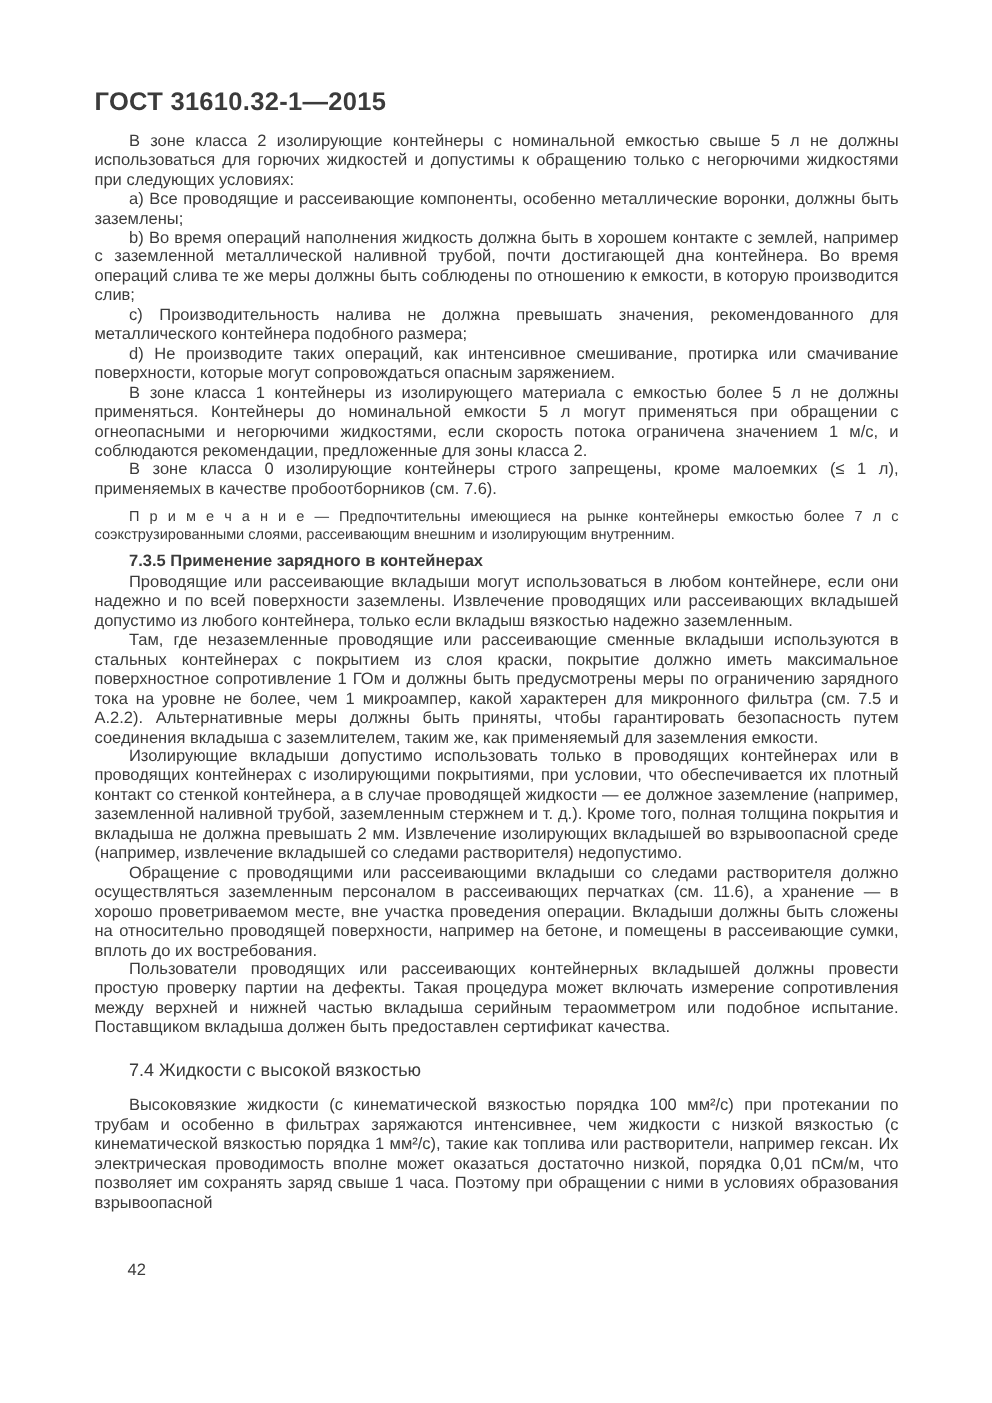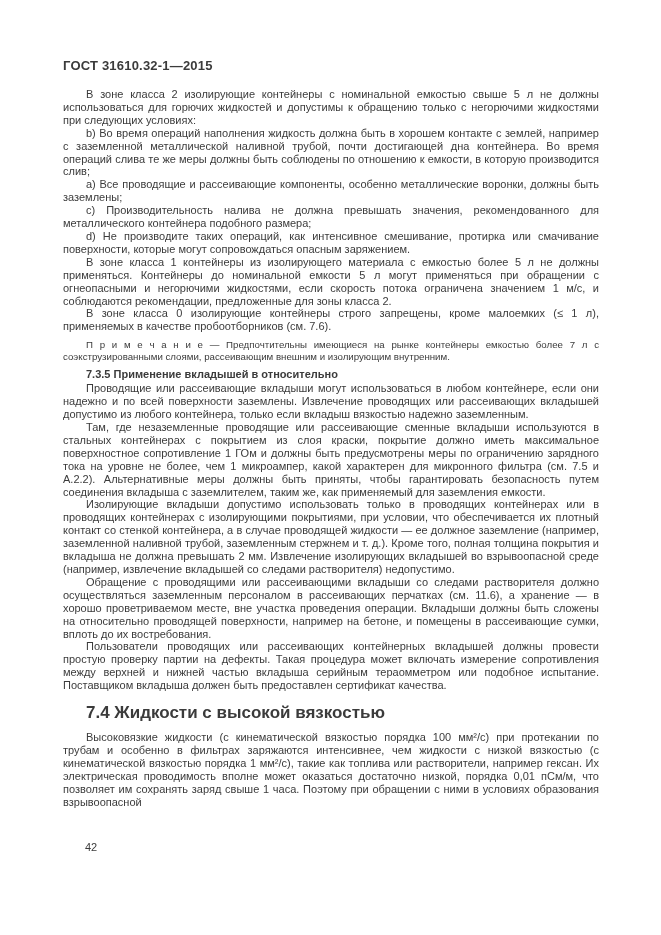"ГОСТ 31610.32-1—2015" .doc-header { font-size: 13px -> 17px }
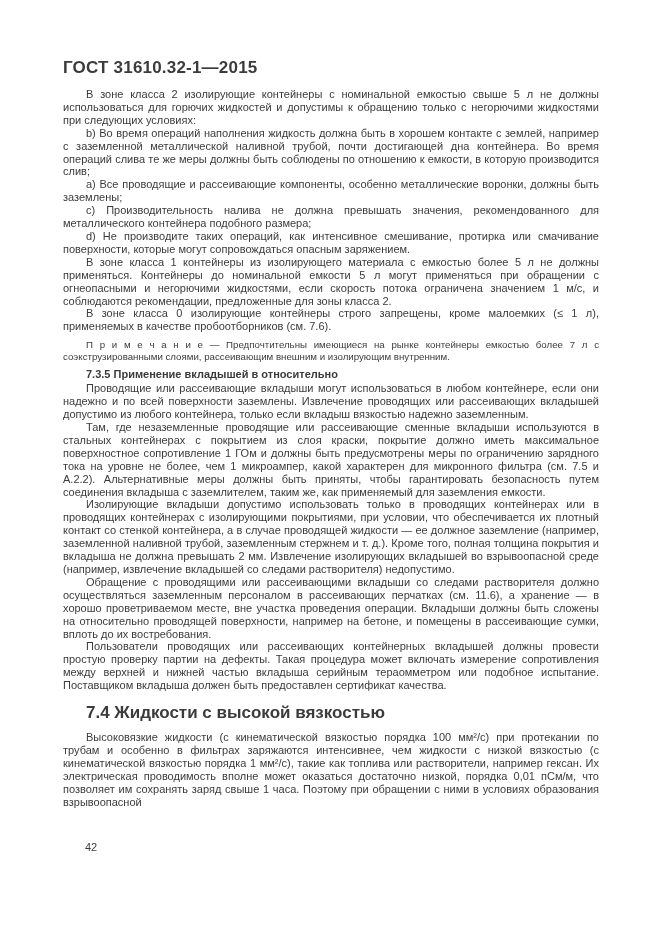"b) Во время операций наполнения" p.paragraph { order: before "a) Все проводящие и рассеивающие" -> after "a) Все проводящие и рассеивающие" }
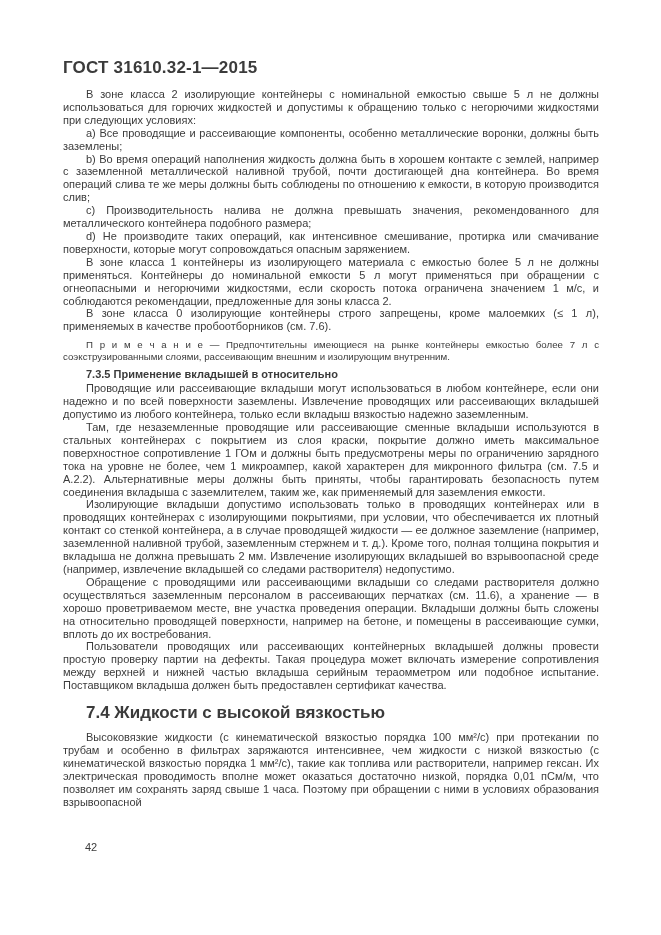"7.3.5 Применение вкладышей в" div.heading-sub { text: вкладышей в относительно -> зарядного в контейнерах }
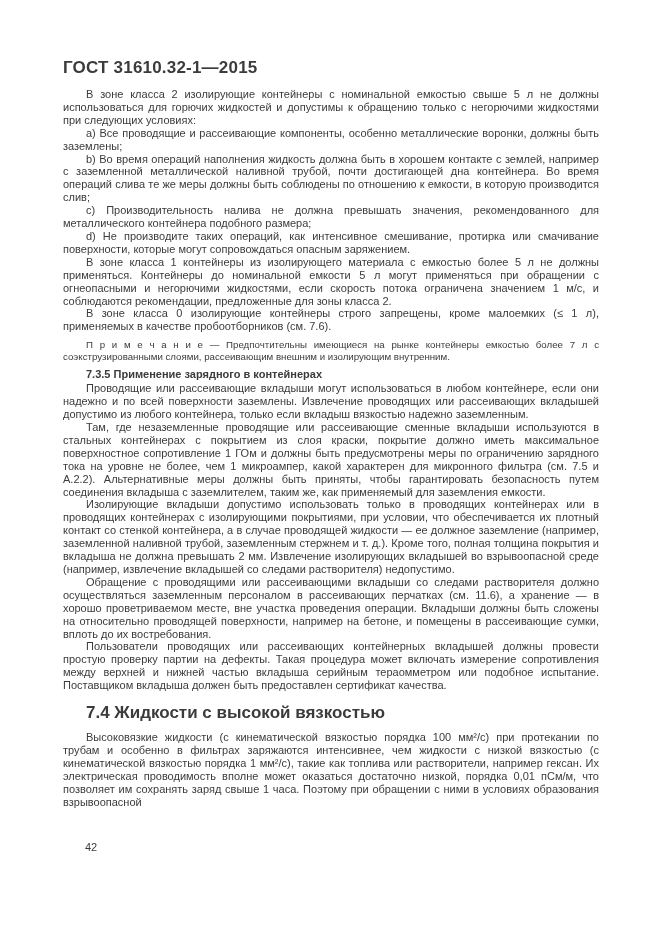"7.4 Жидкости с высокой вязкостью" .heading-section { font-size: 17px -> 12px; font-weight: bold -> normal }
